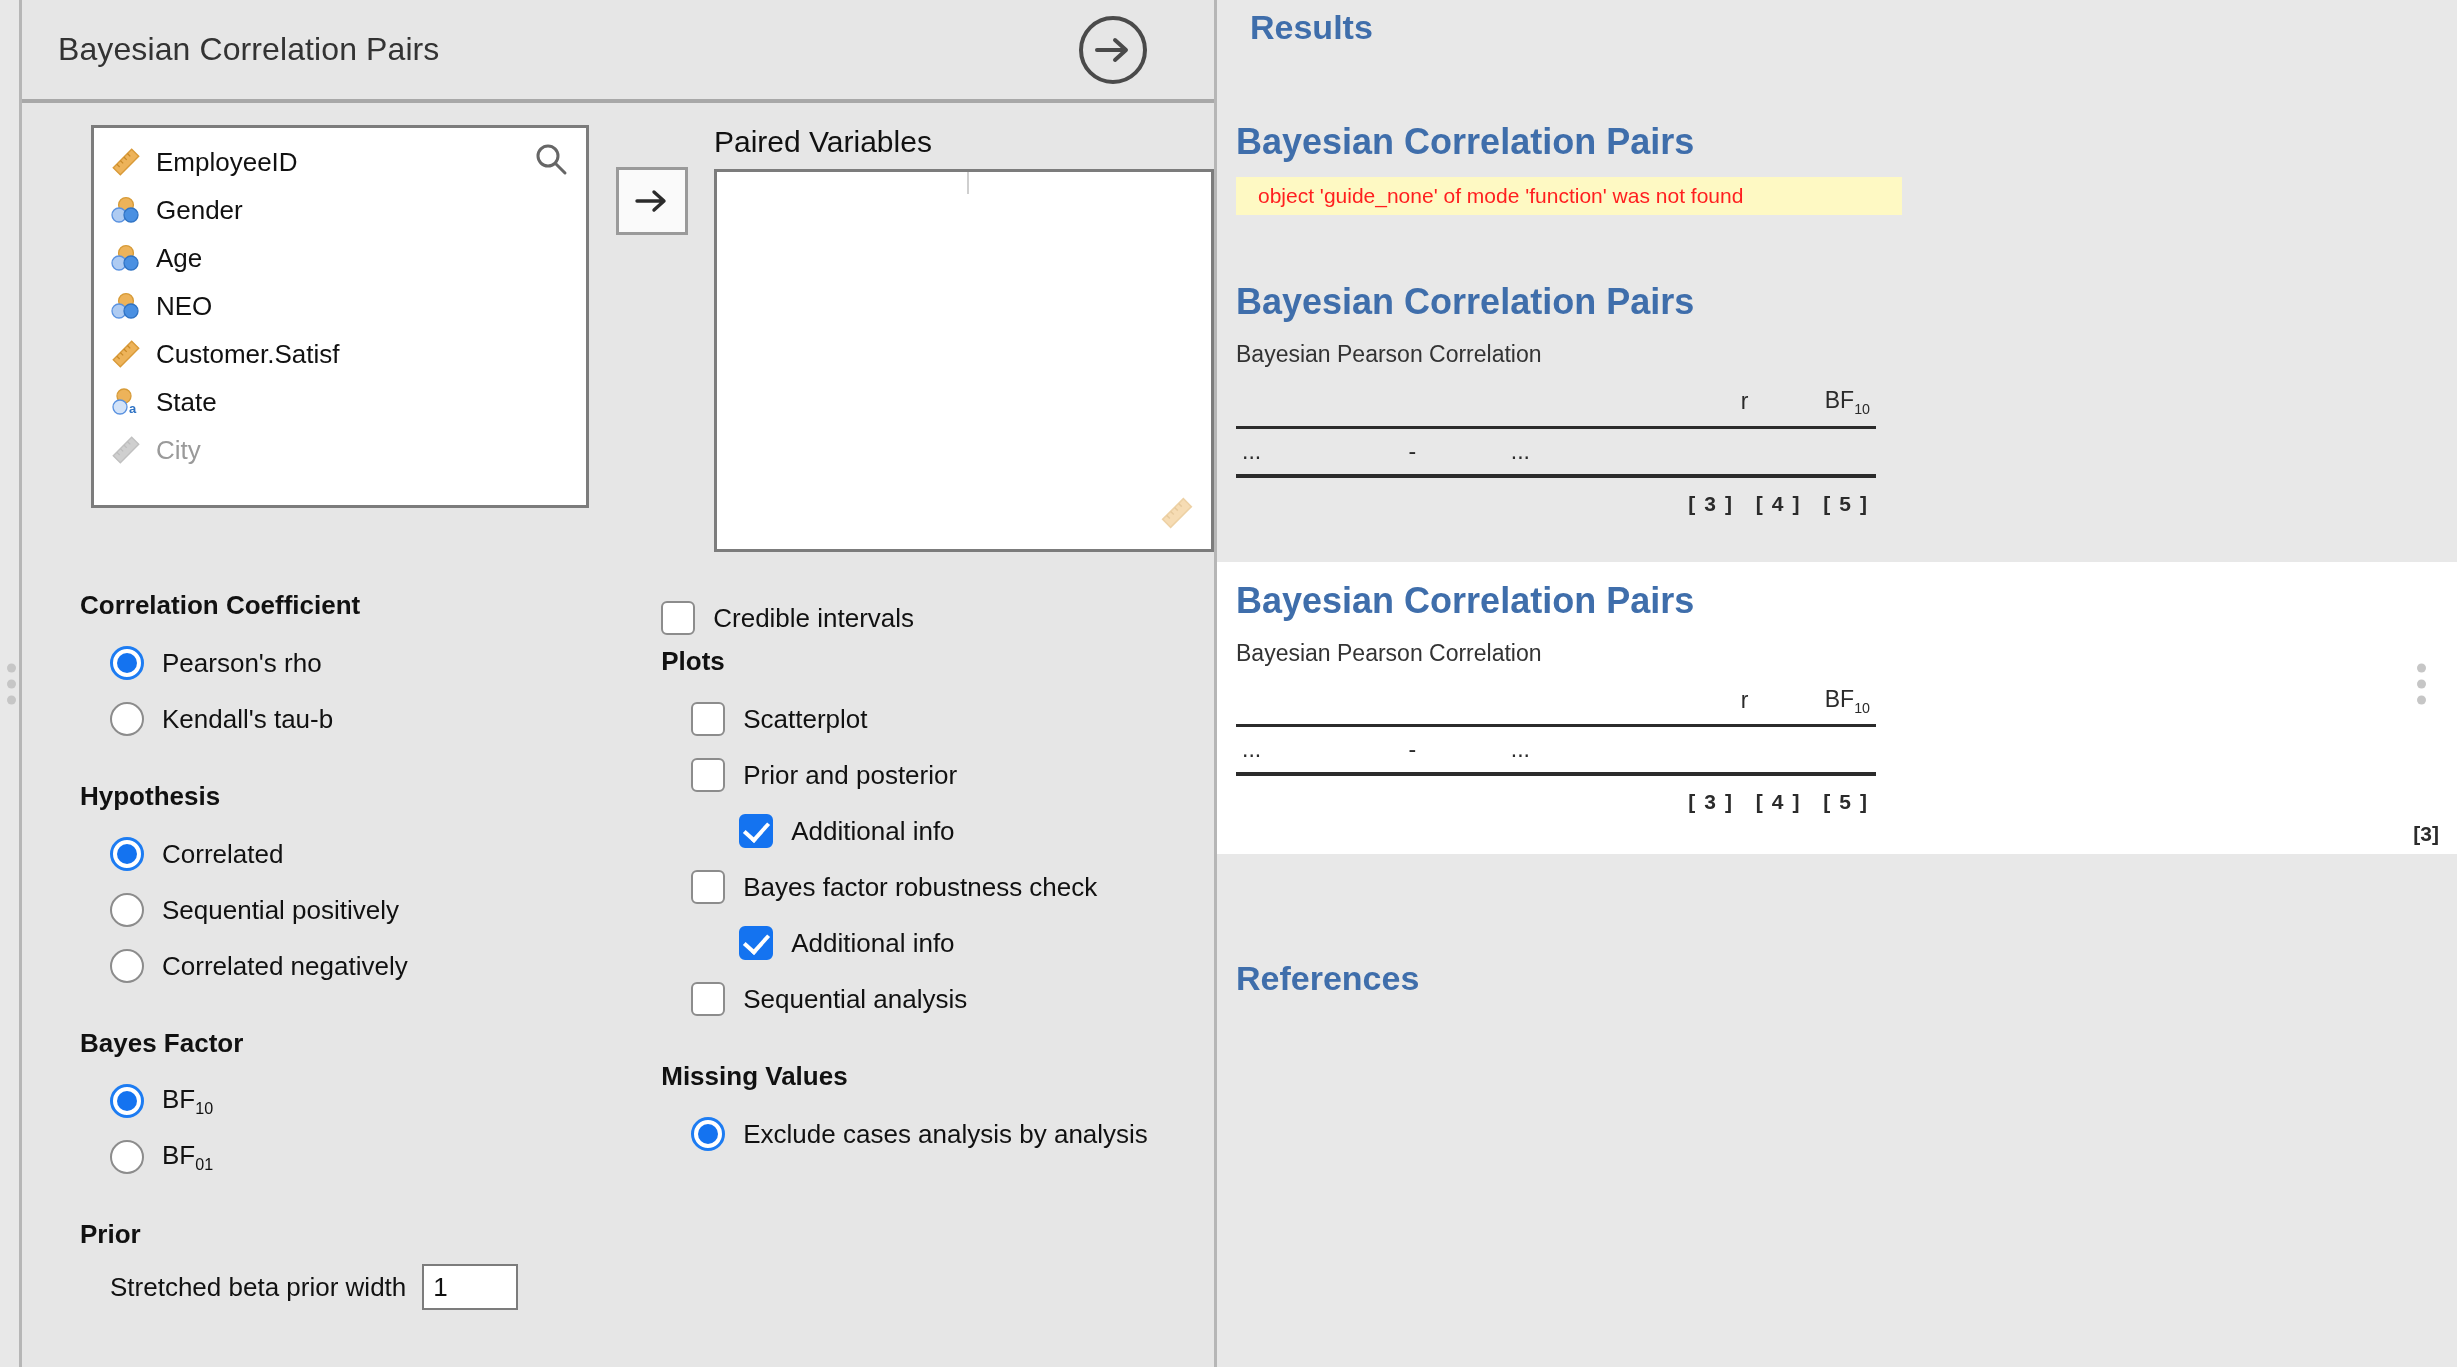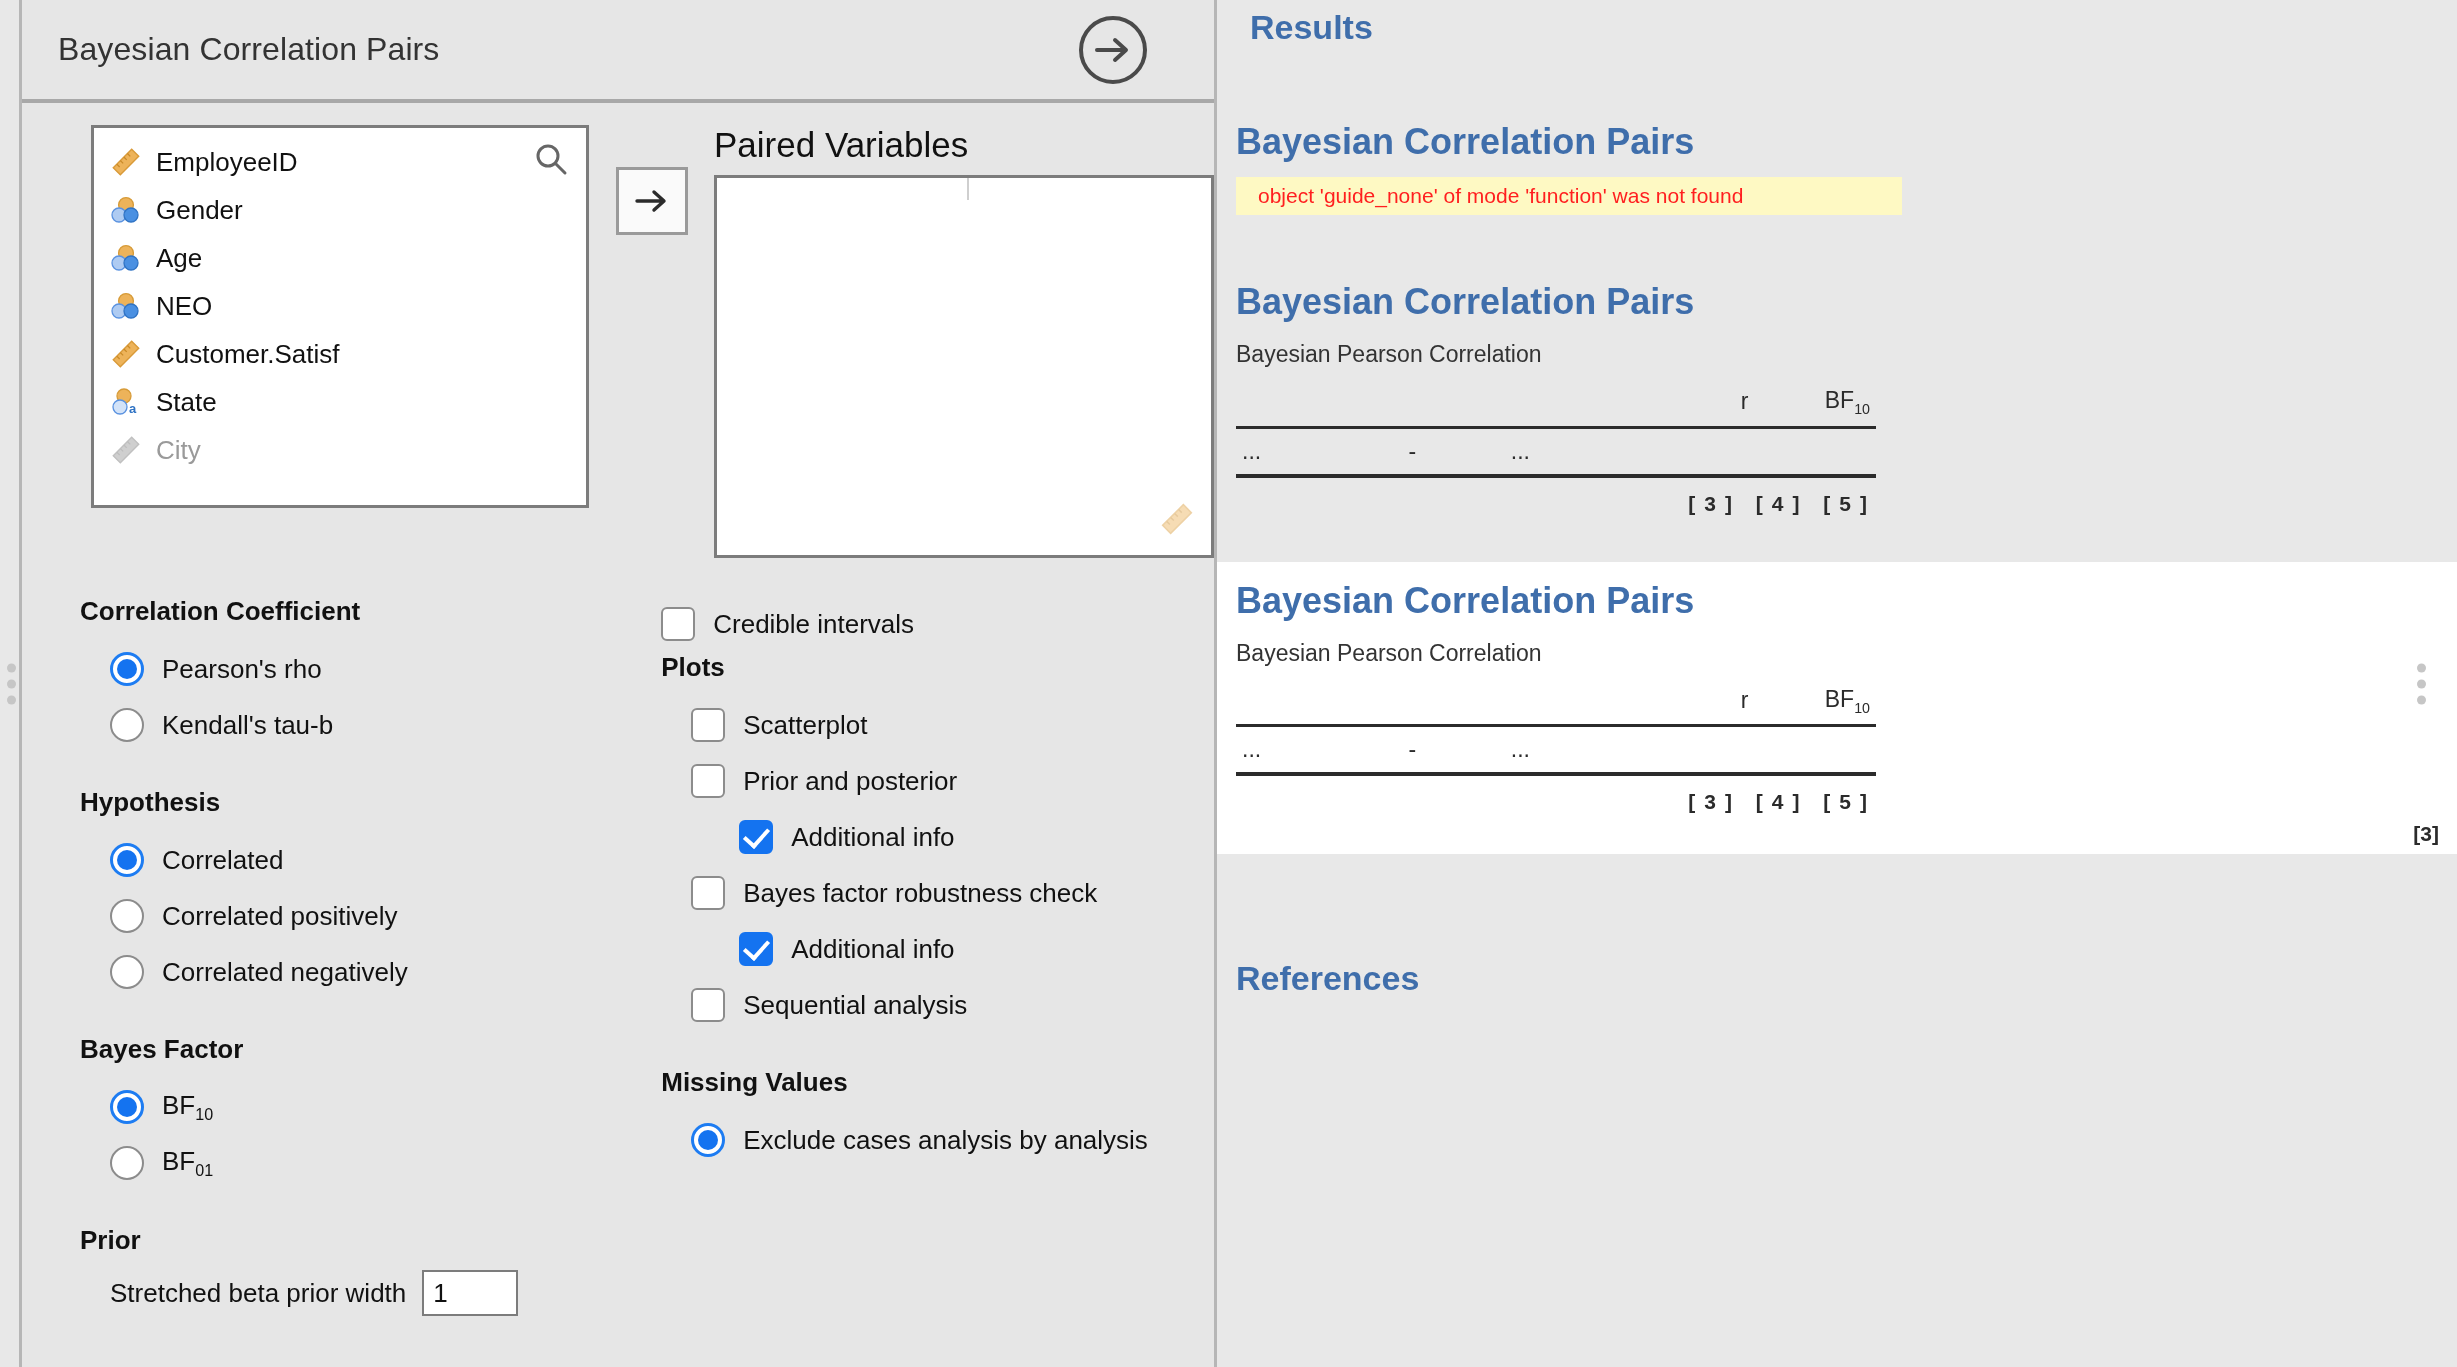"Paired Variables" .paired-label { font-size: 35px -> 30px }
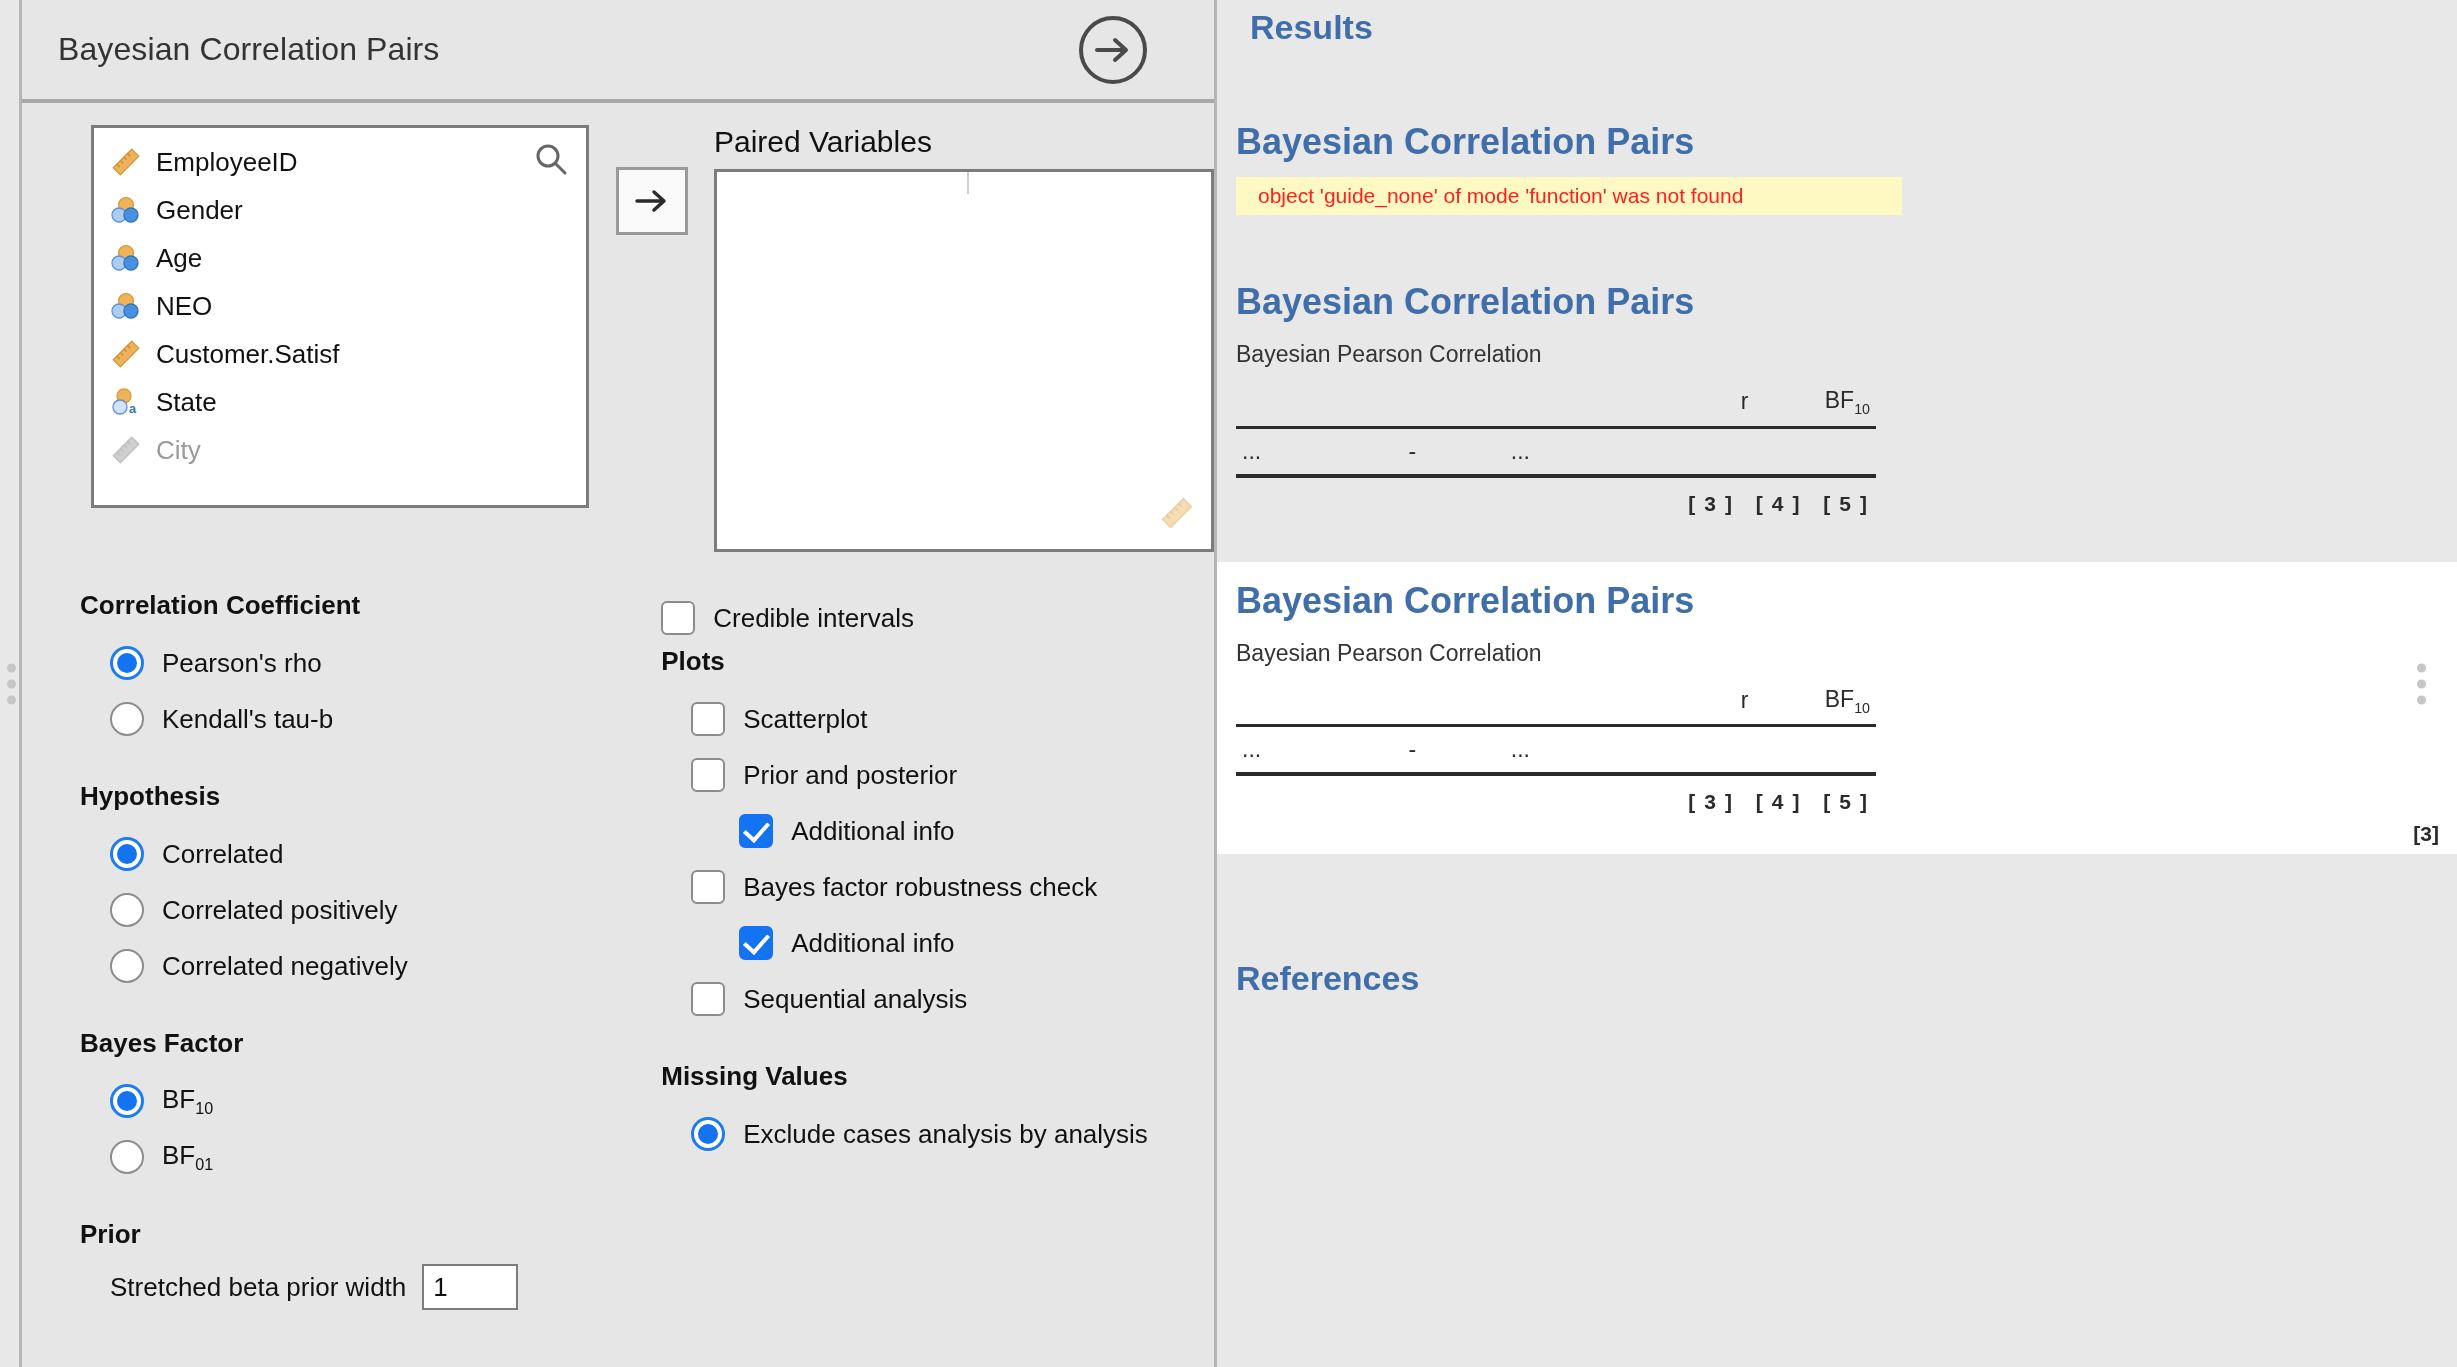"Correlated positively" span.lbl { text: Correlated -> Sequential }
